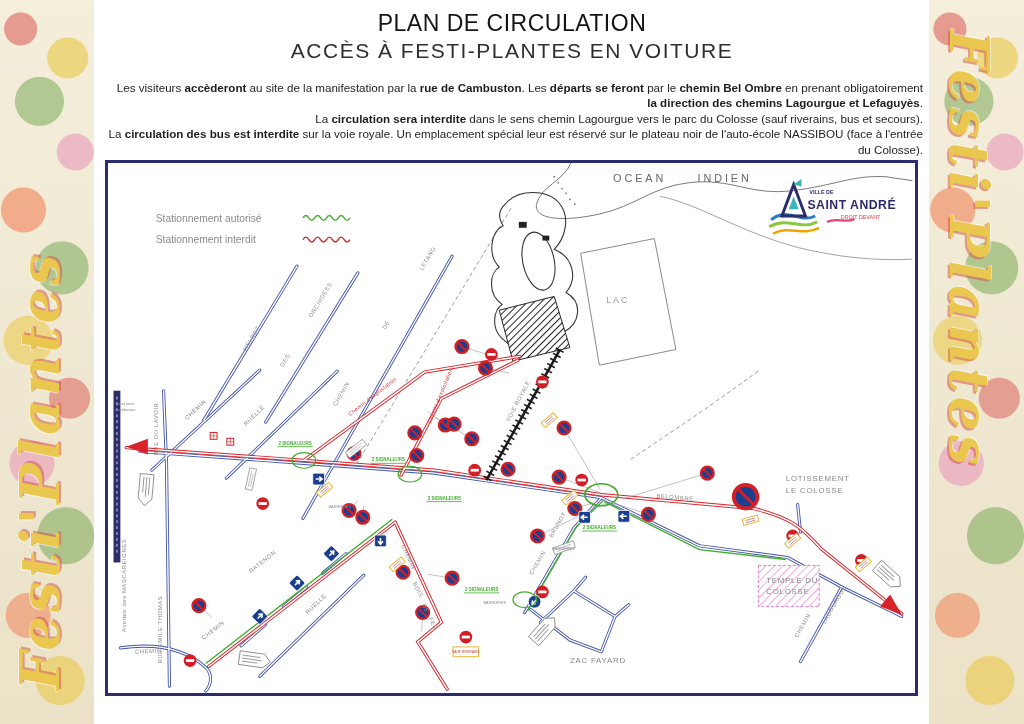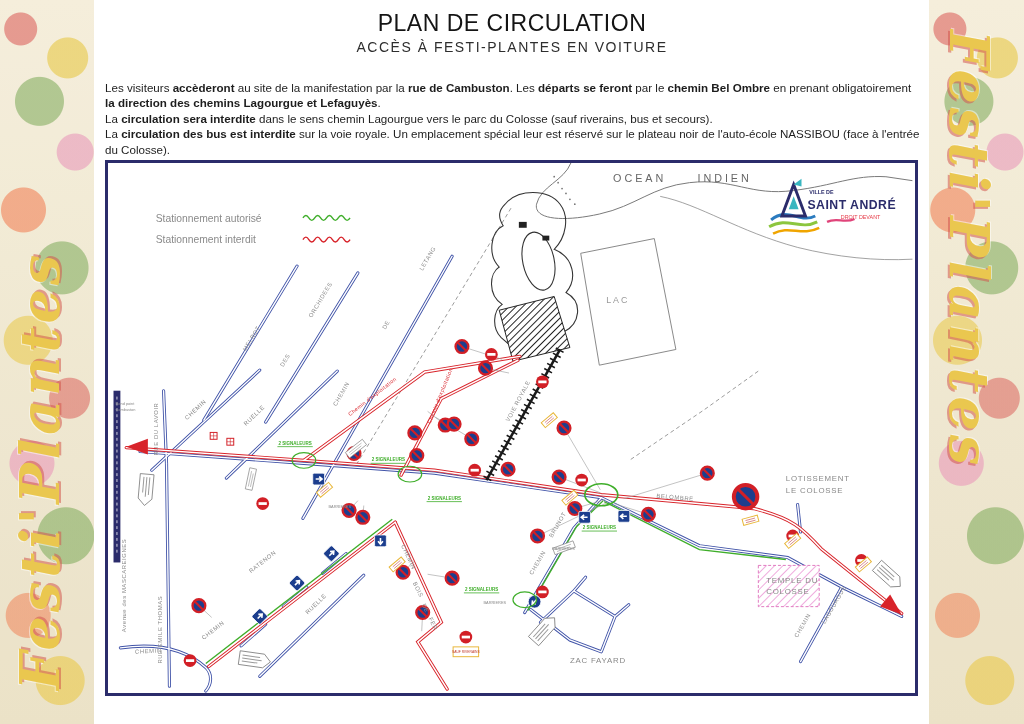"ACCÈS À FESTI-PLANTES EN VOITURE" .header h2 { font-size: 14px -> 21px }
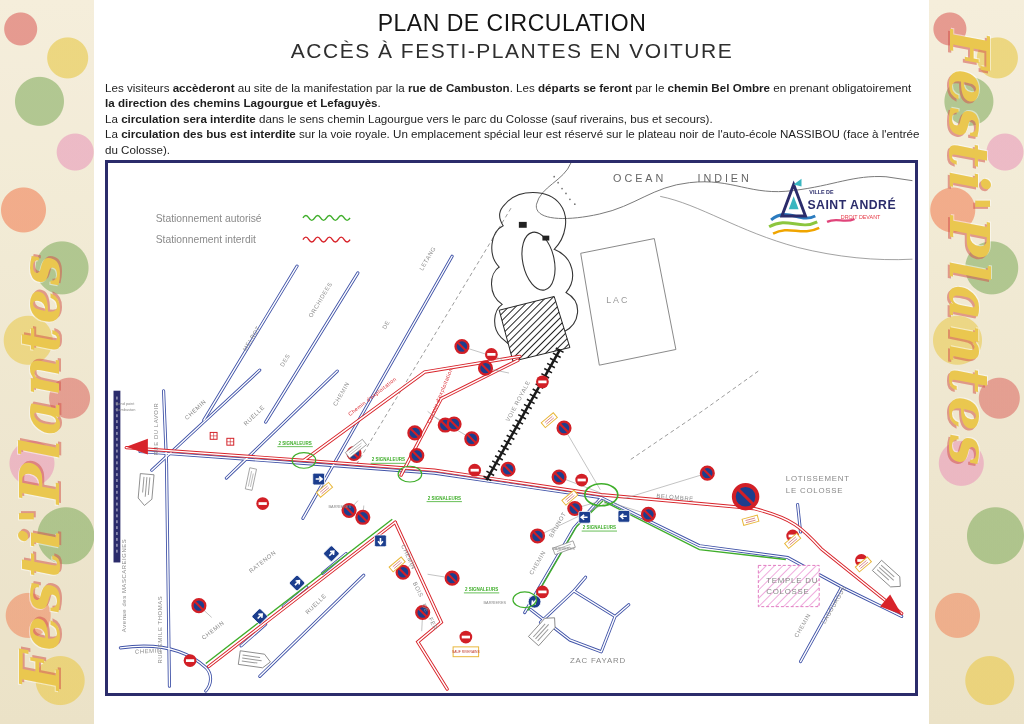"Les visiteurs accèderont au site" .intro { text-align: none -> right }
